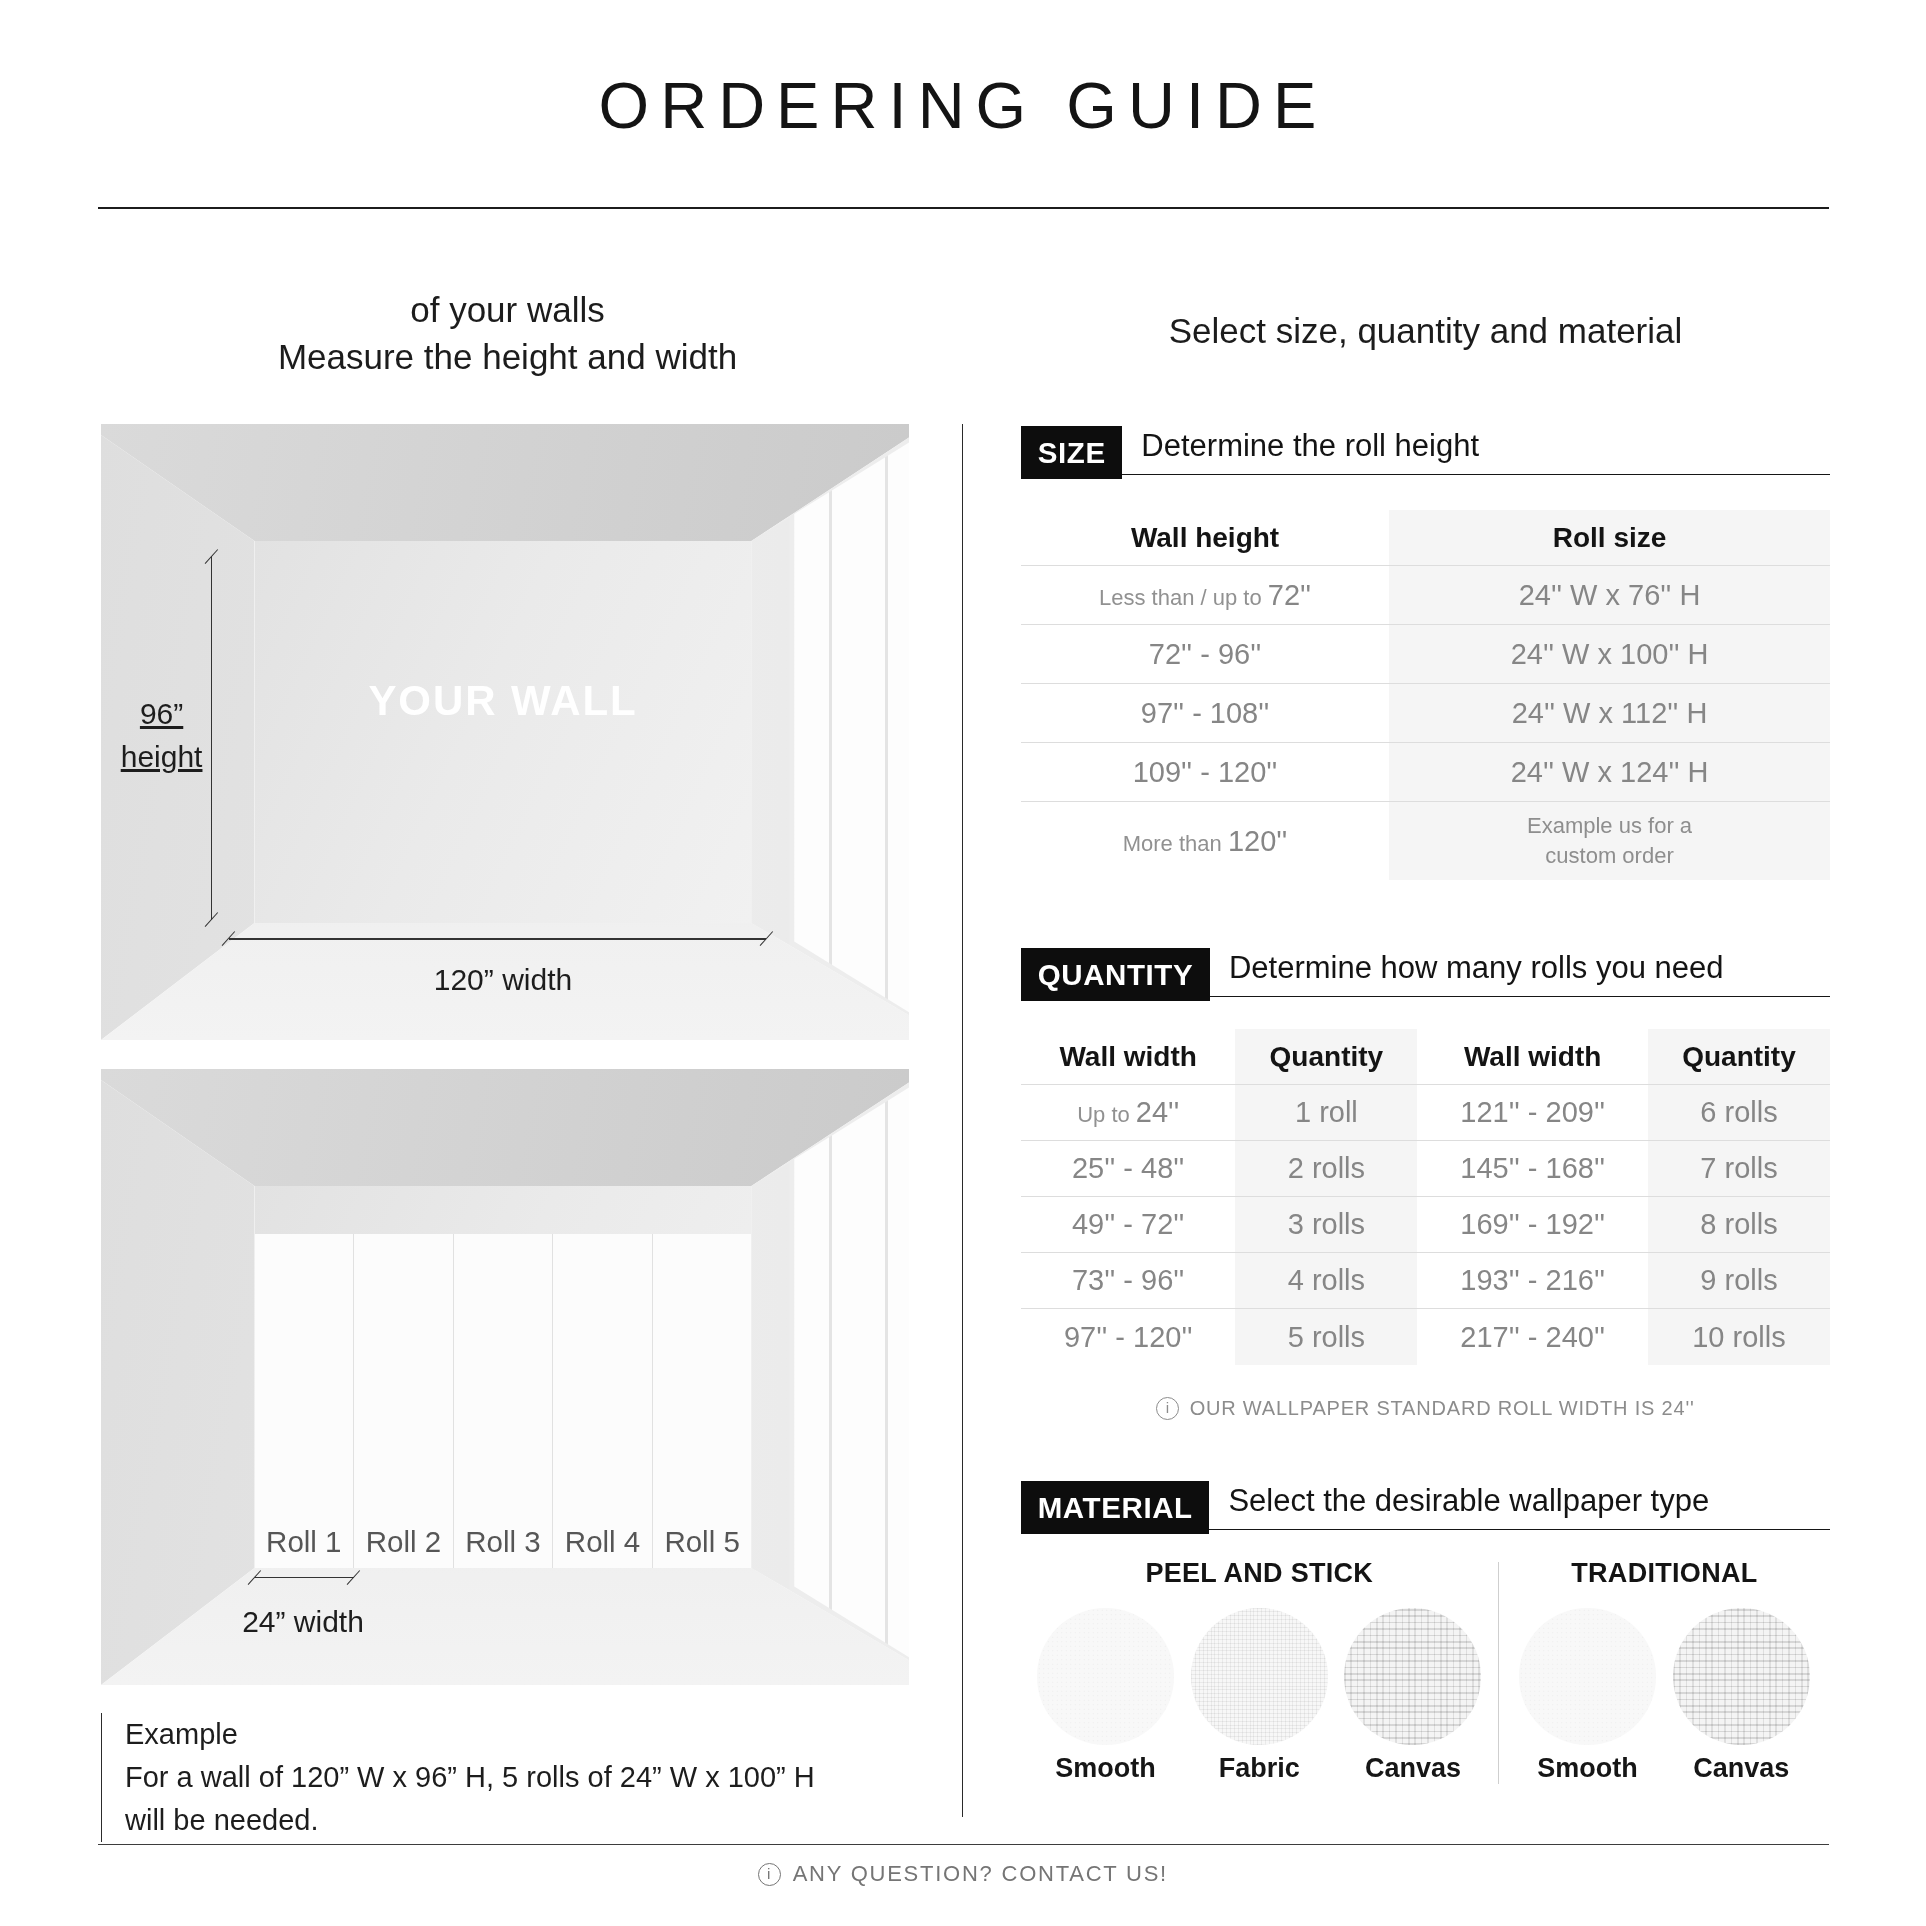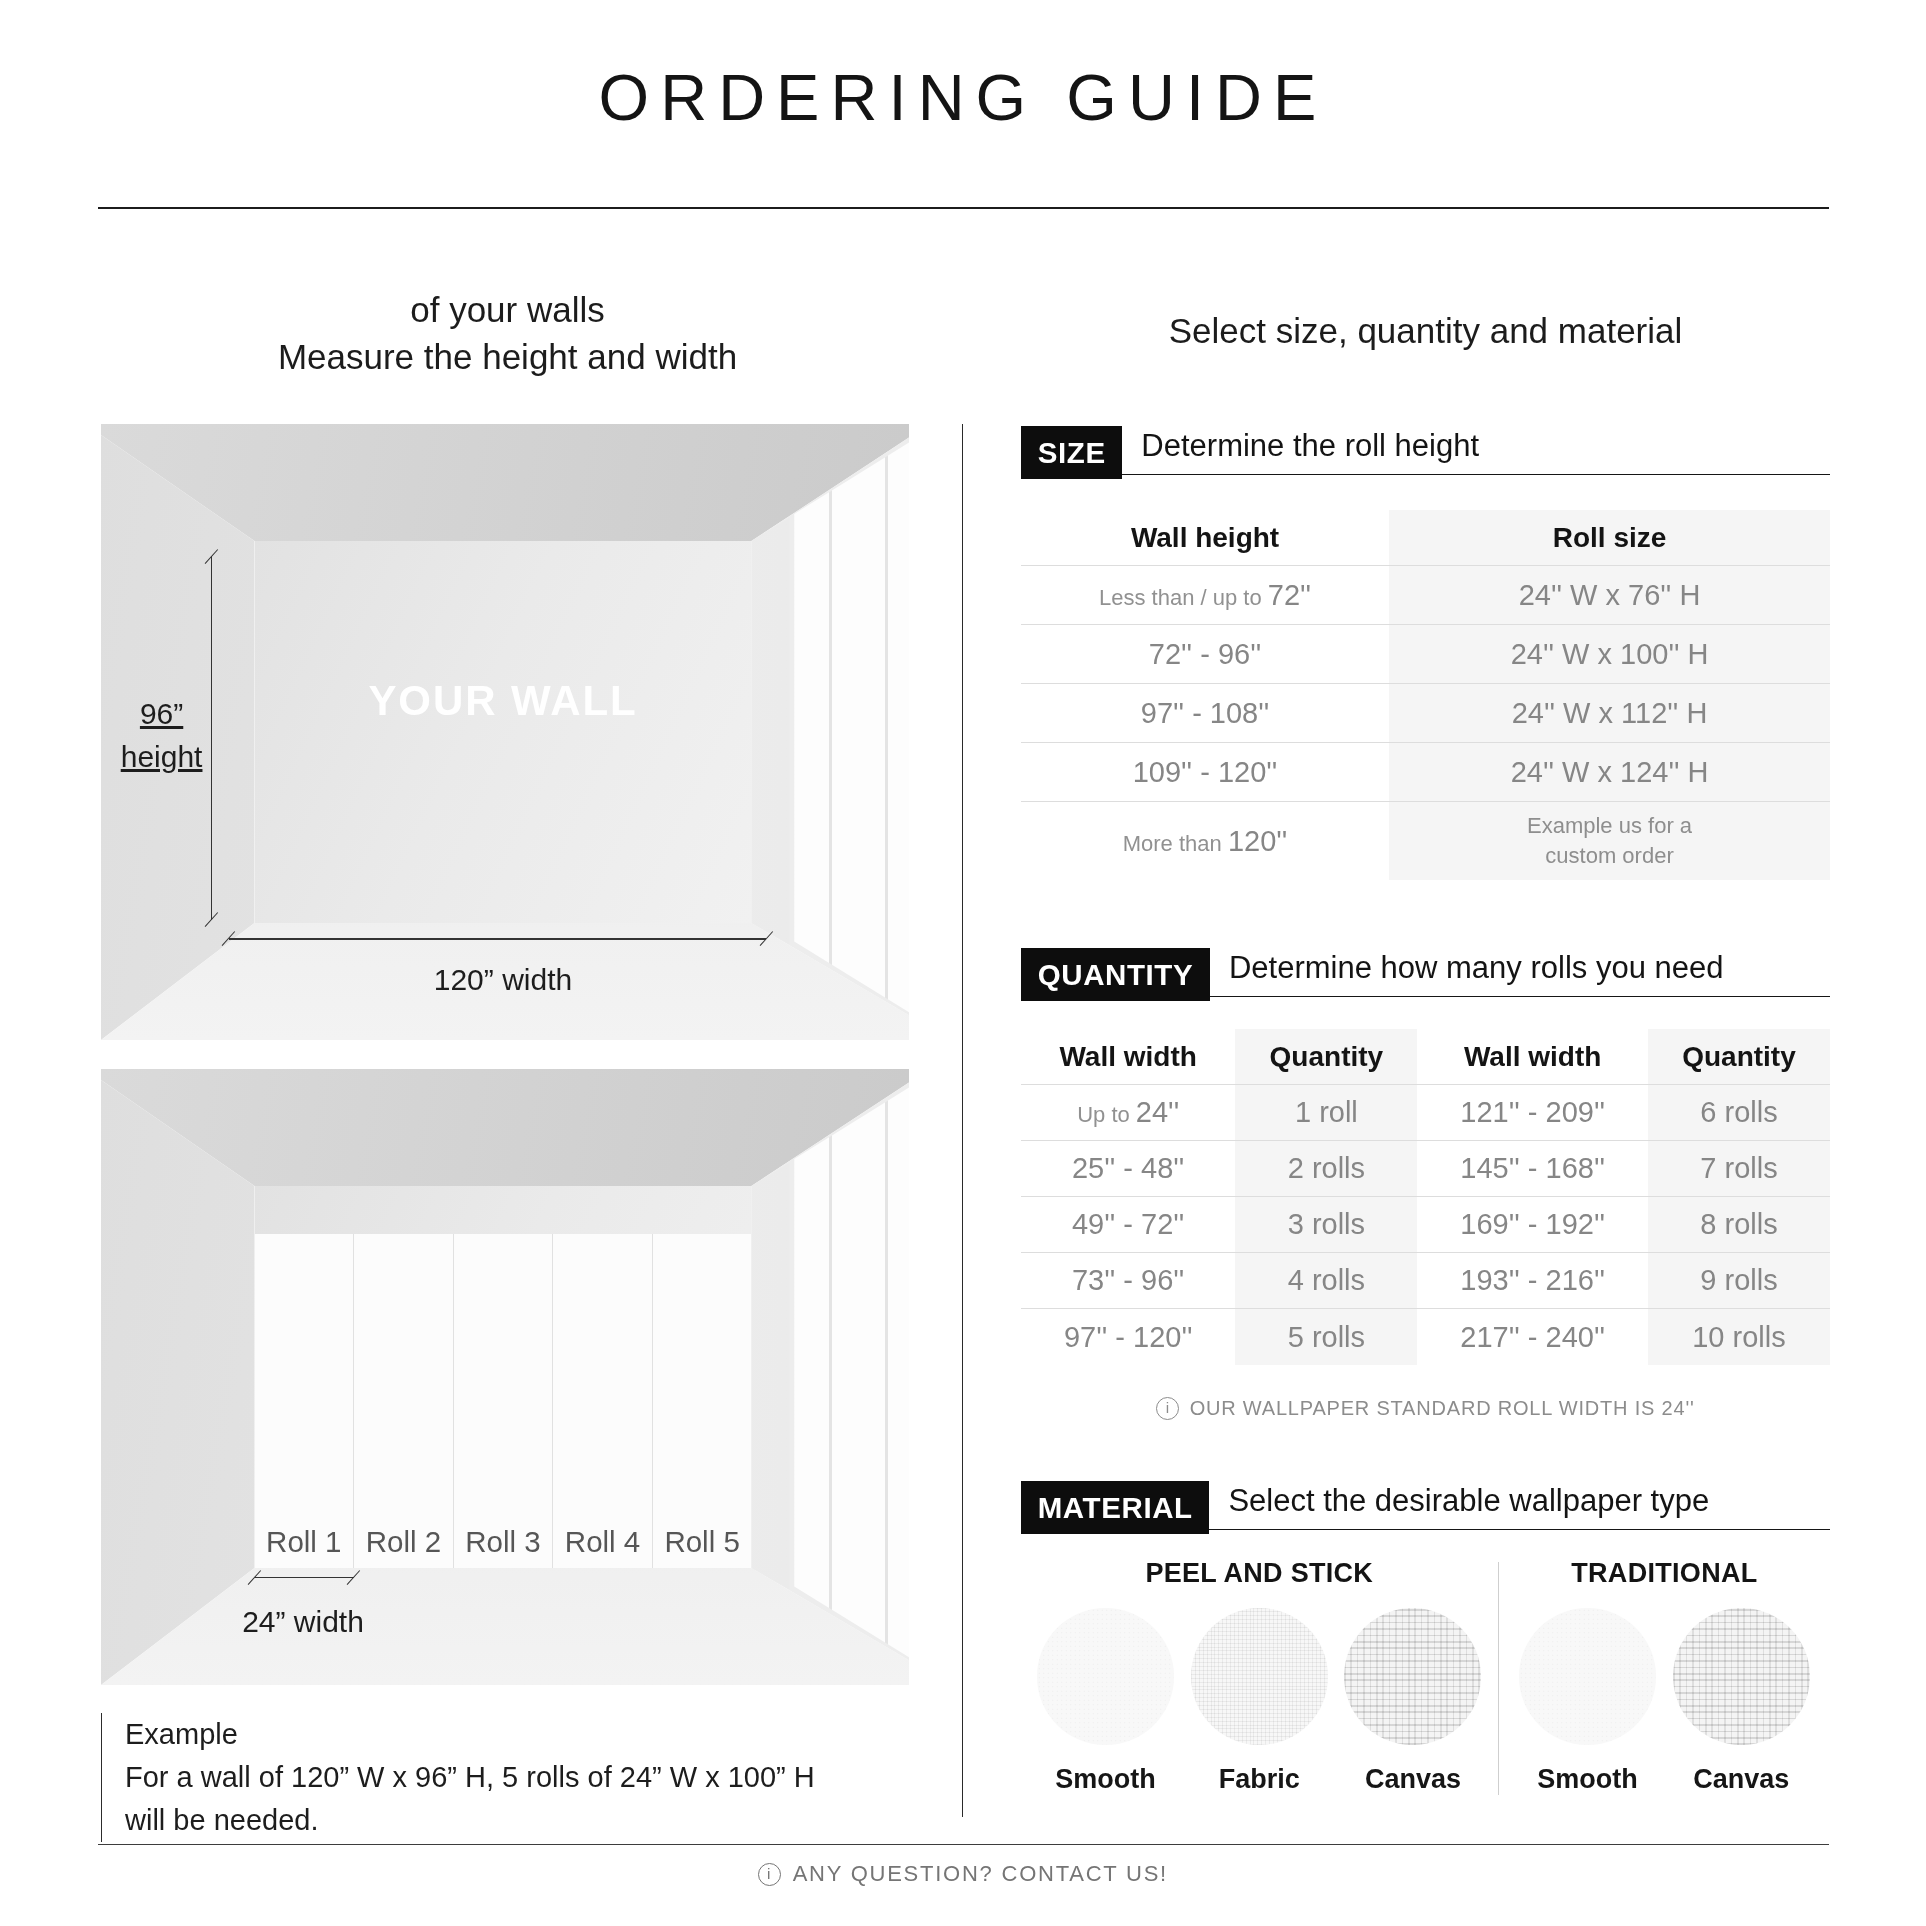"ORDERING GUIDE" .title { top: 60px -> 68px }
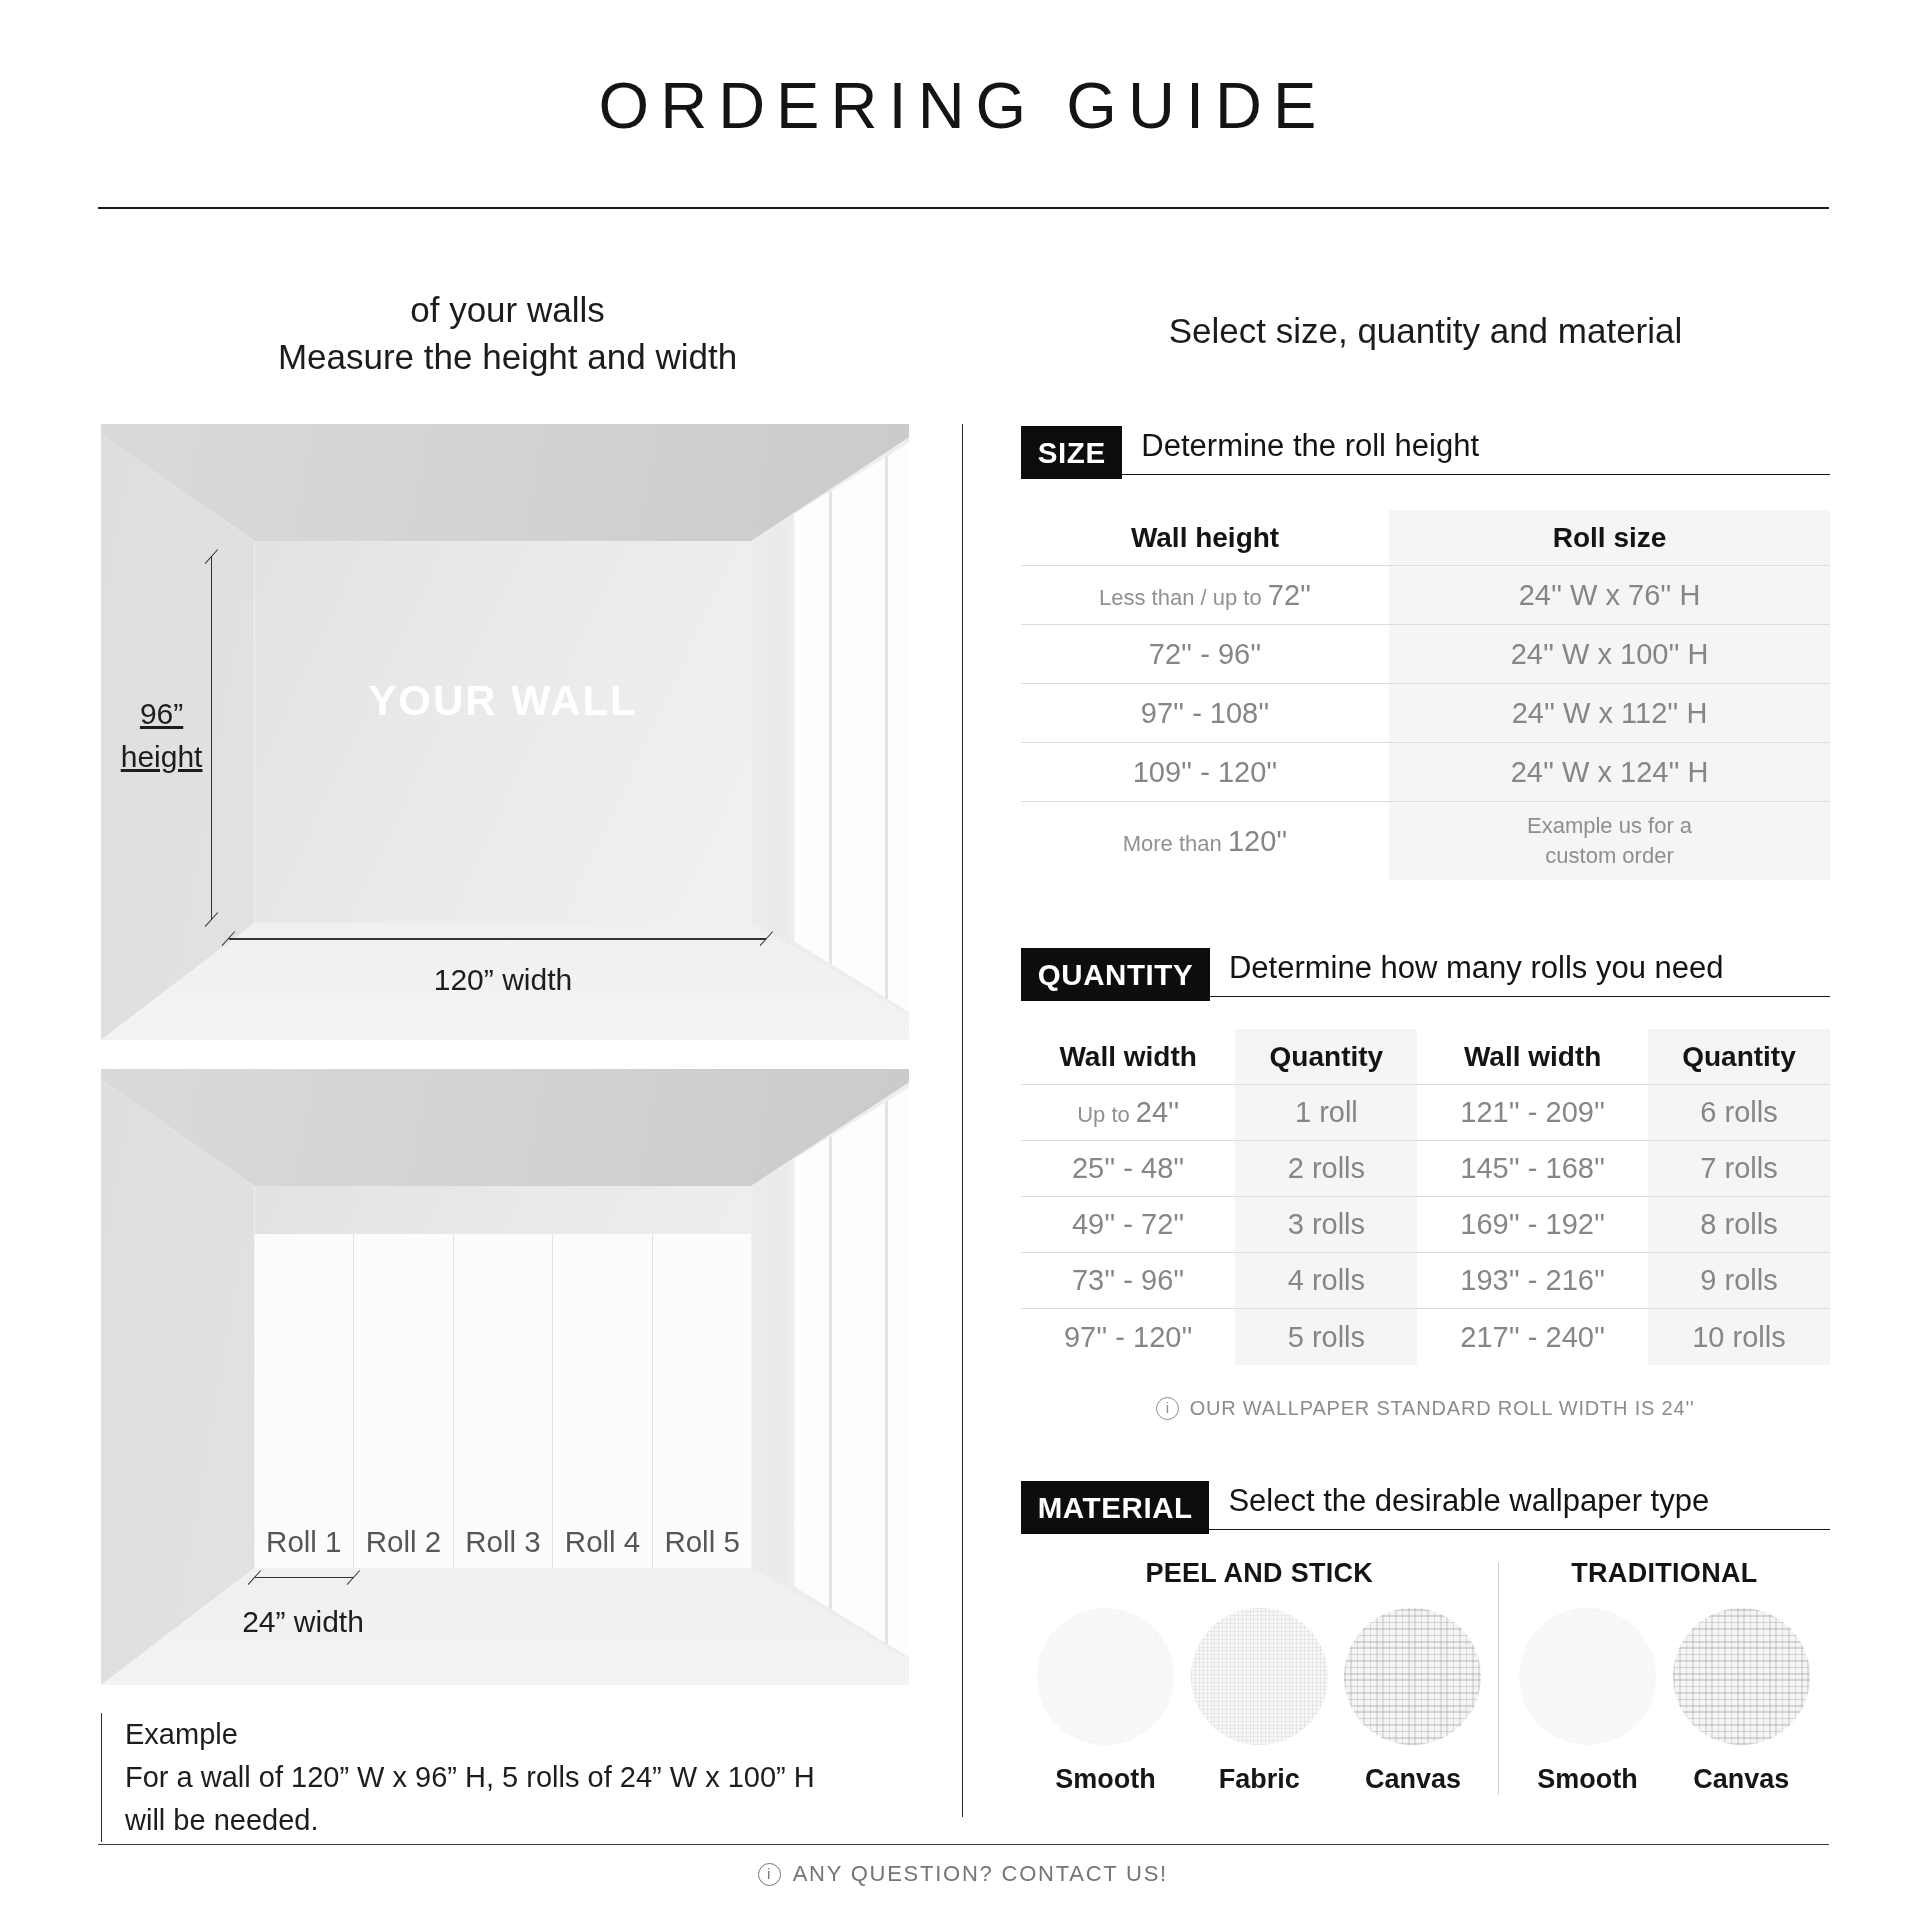"Smooth" .swatch-label { margin-top: 19px -> 8px }
